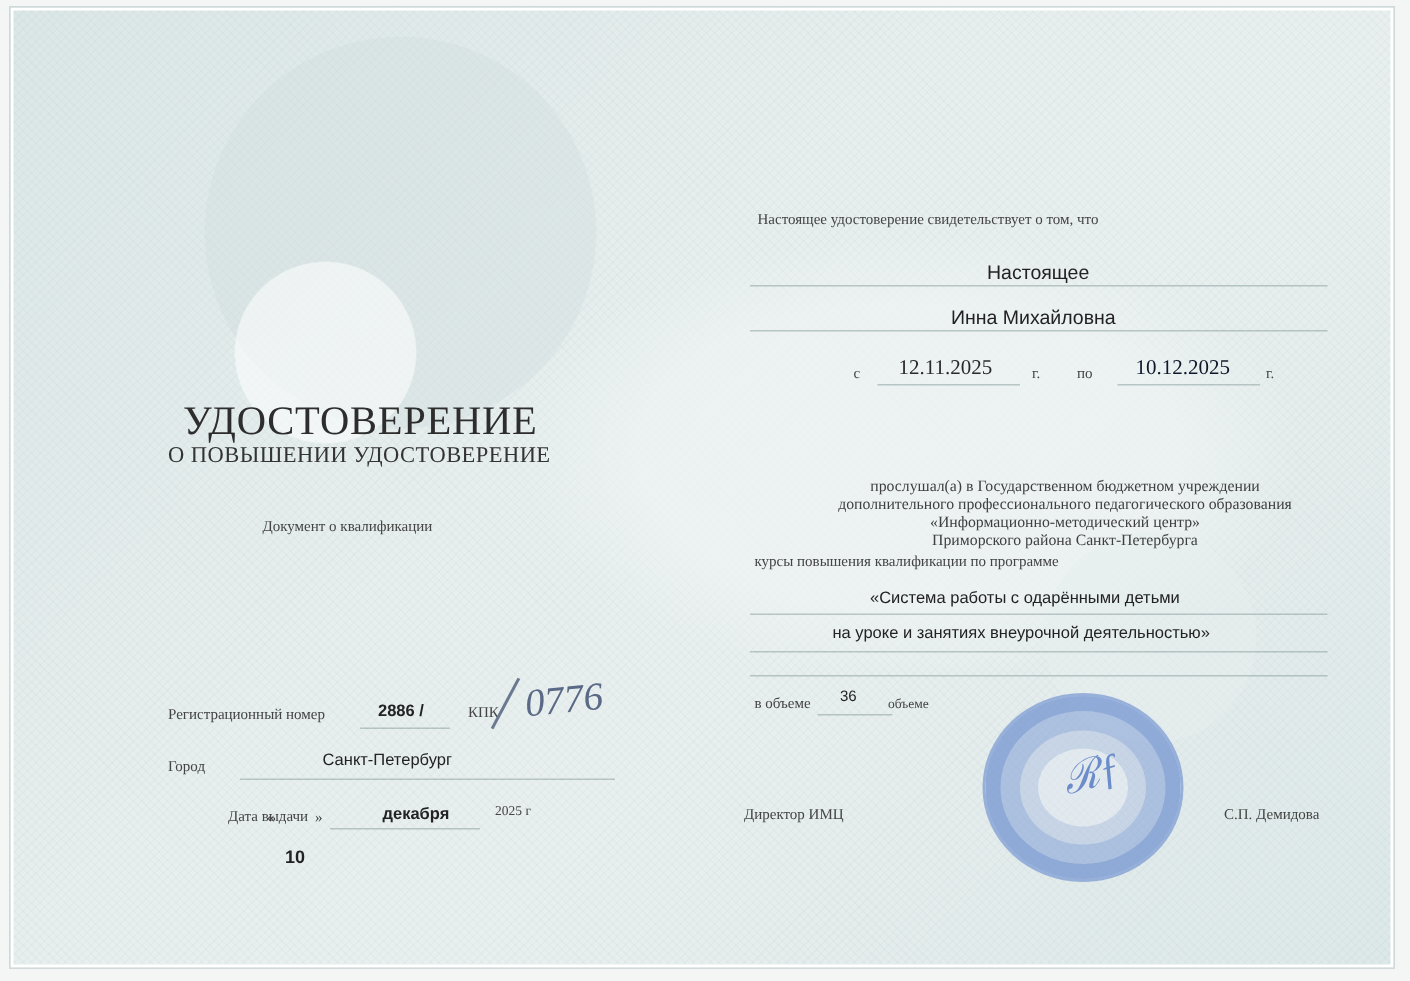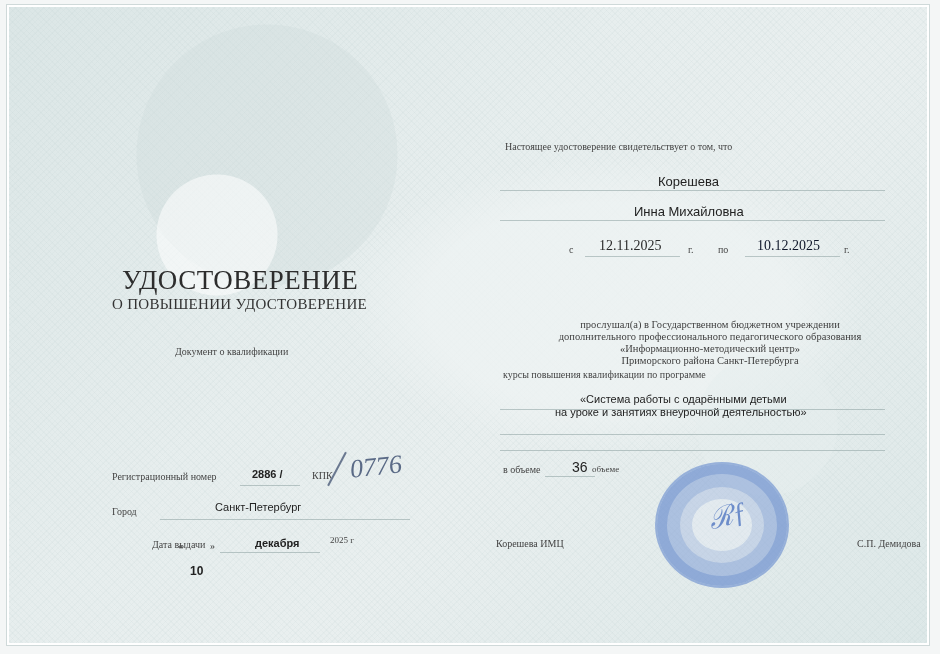"Корешева" div.abs { text: Корешева -> Настоящее }
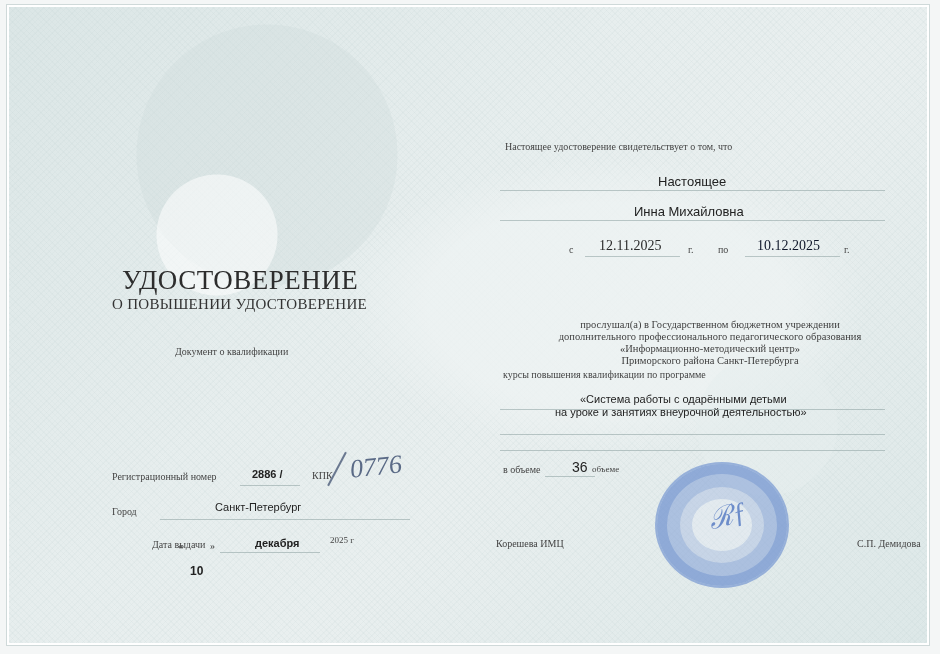"на уроке и занятиях внеурочной" div.abs { top: 406px -> 416px }
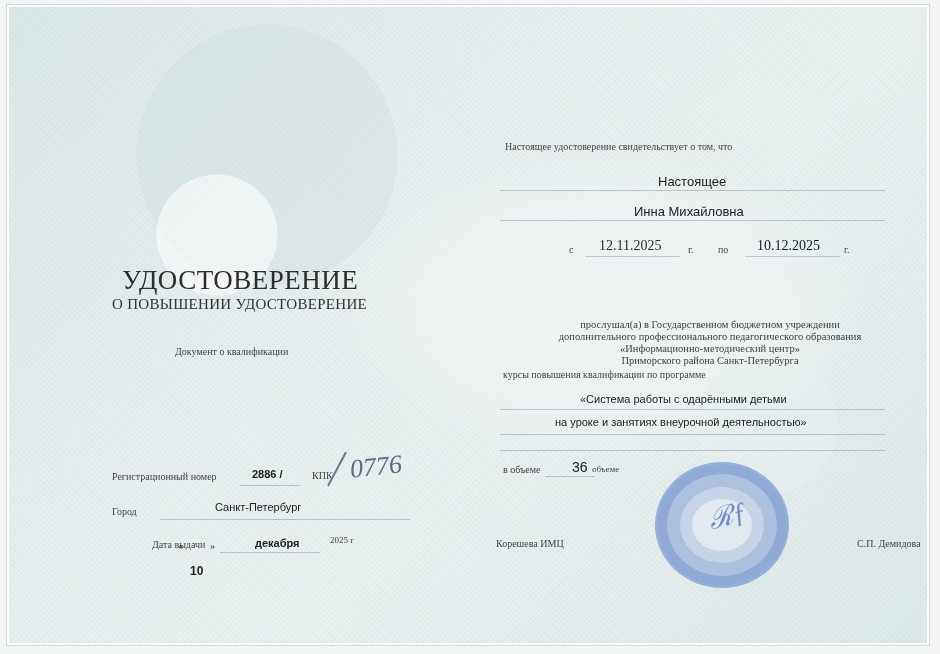"36" div.abs { font-size: 14px -> 10px; margin-left: 12px -> none }
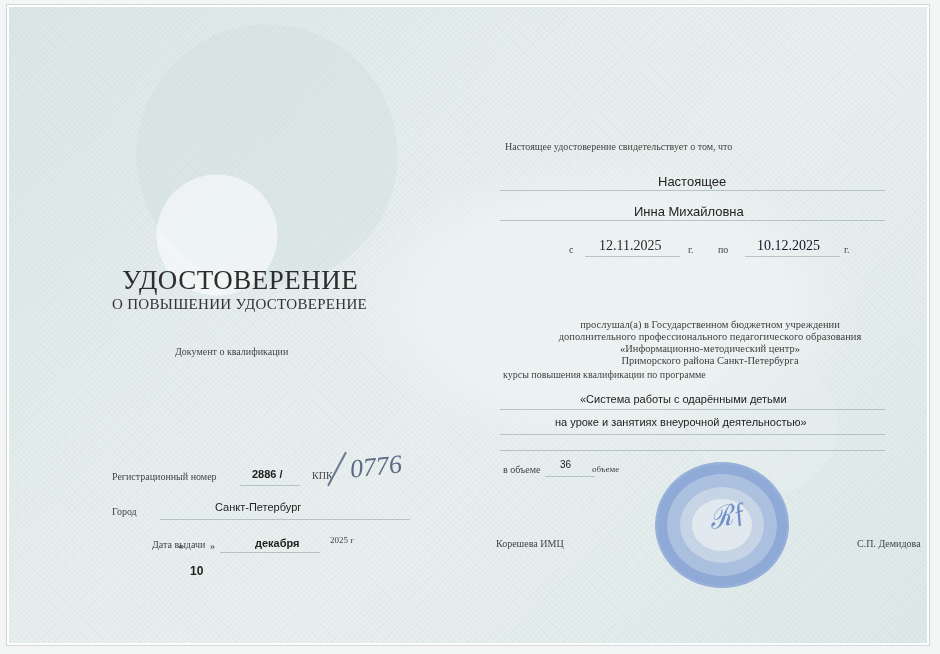"Корешева ИМЦ" div.abs { text: Корешева -> Директор }
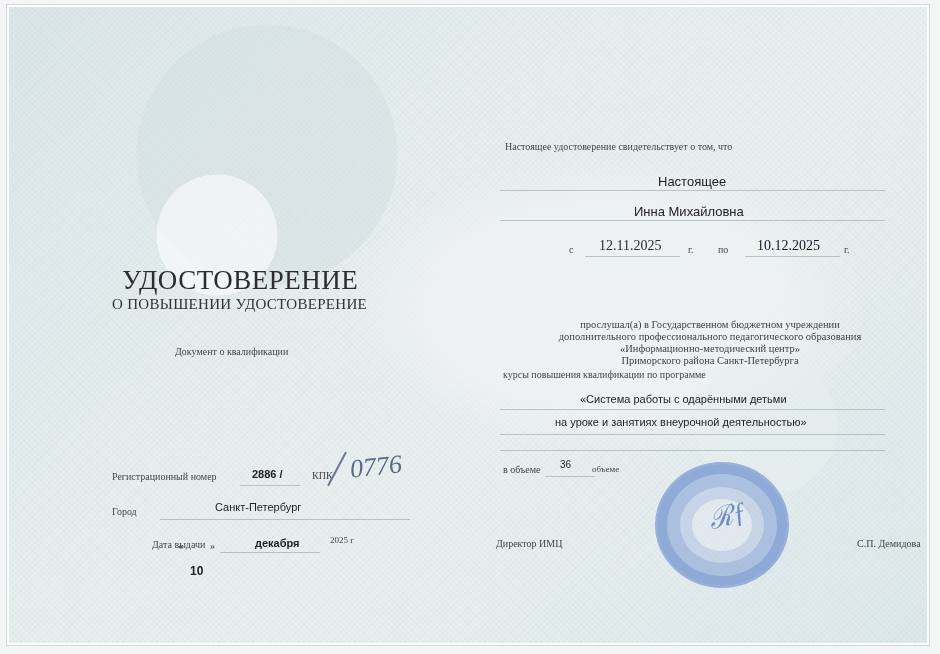"С.П. Демидова" div.abs { margin-left: 41px -> none }
